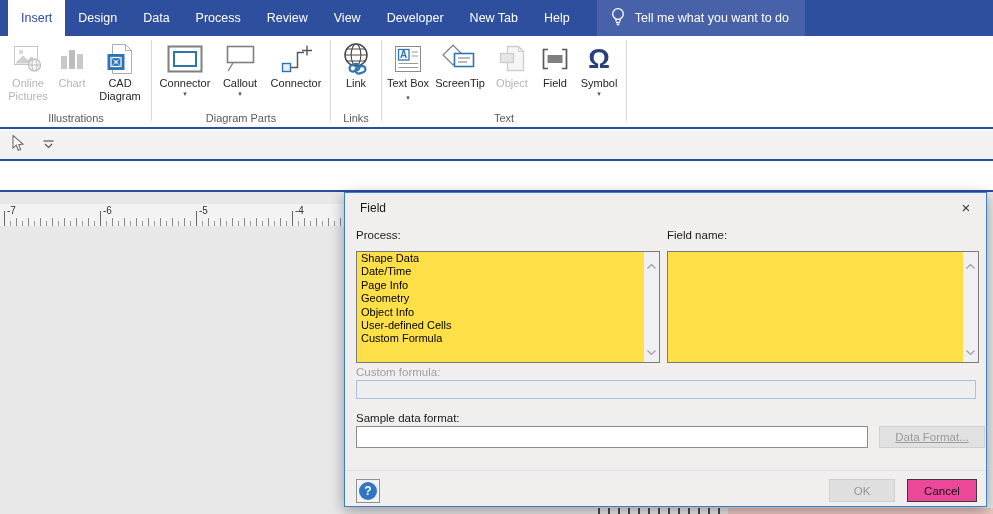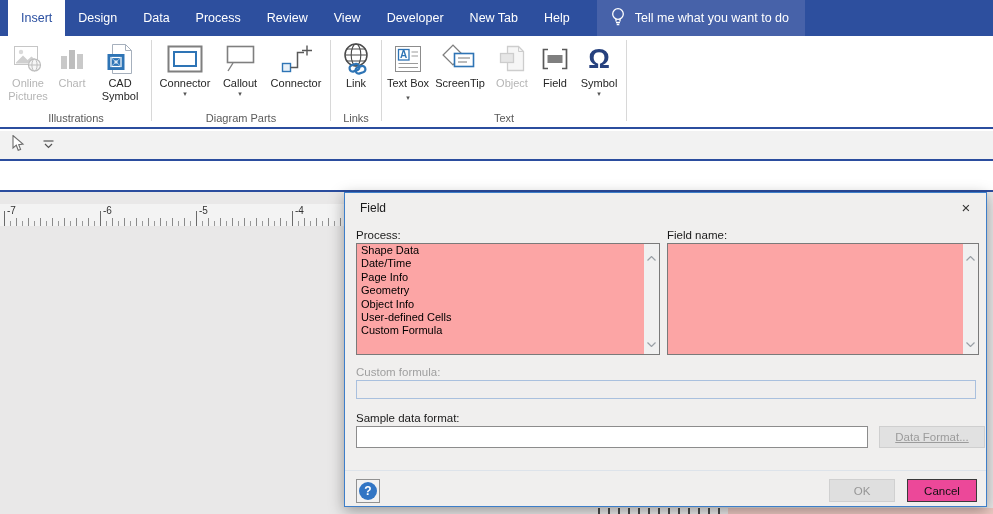"CAD Symbol" div.rlabel { text: Symbol -> Diagram }
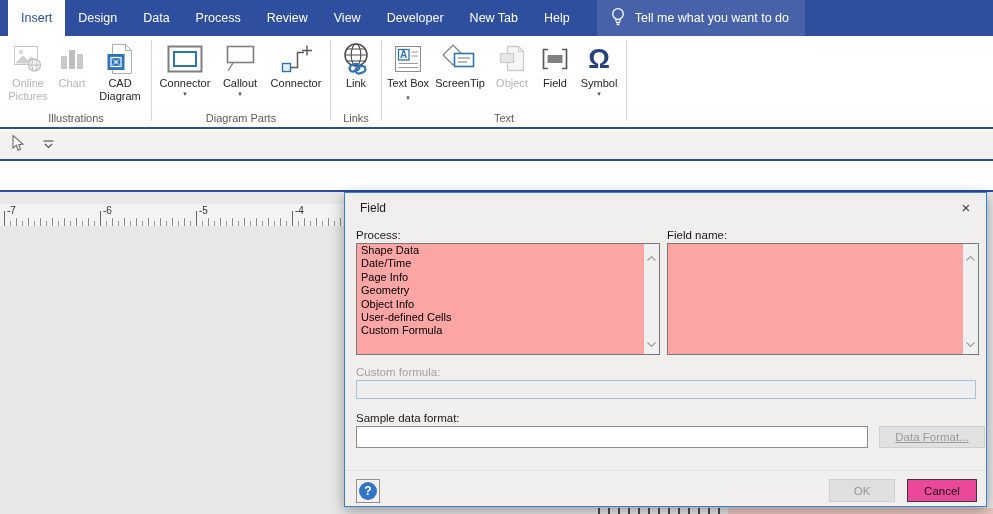"Shape Data" .listbox { background: #fca5a5 -> #fde047; top: 50px -> 58px }
